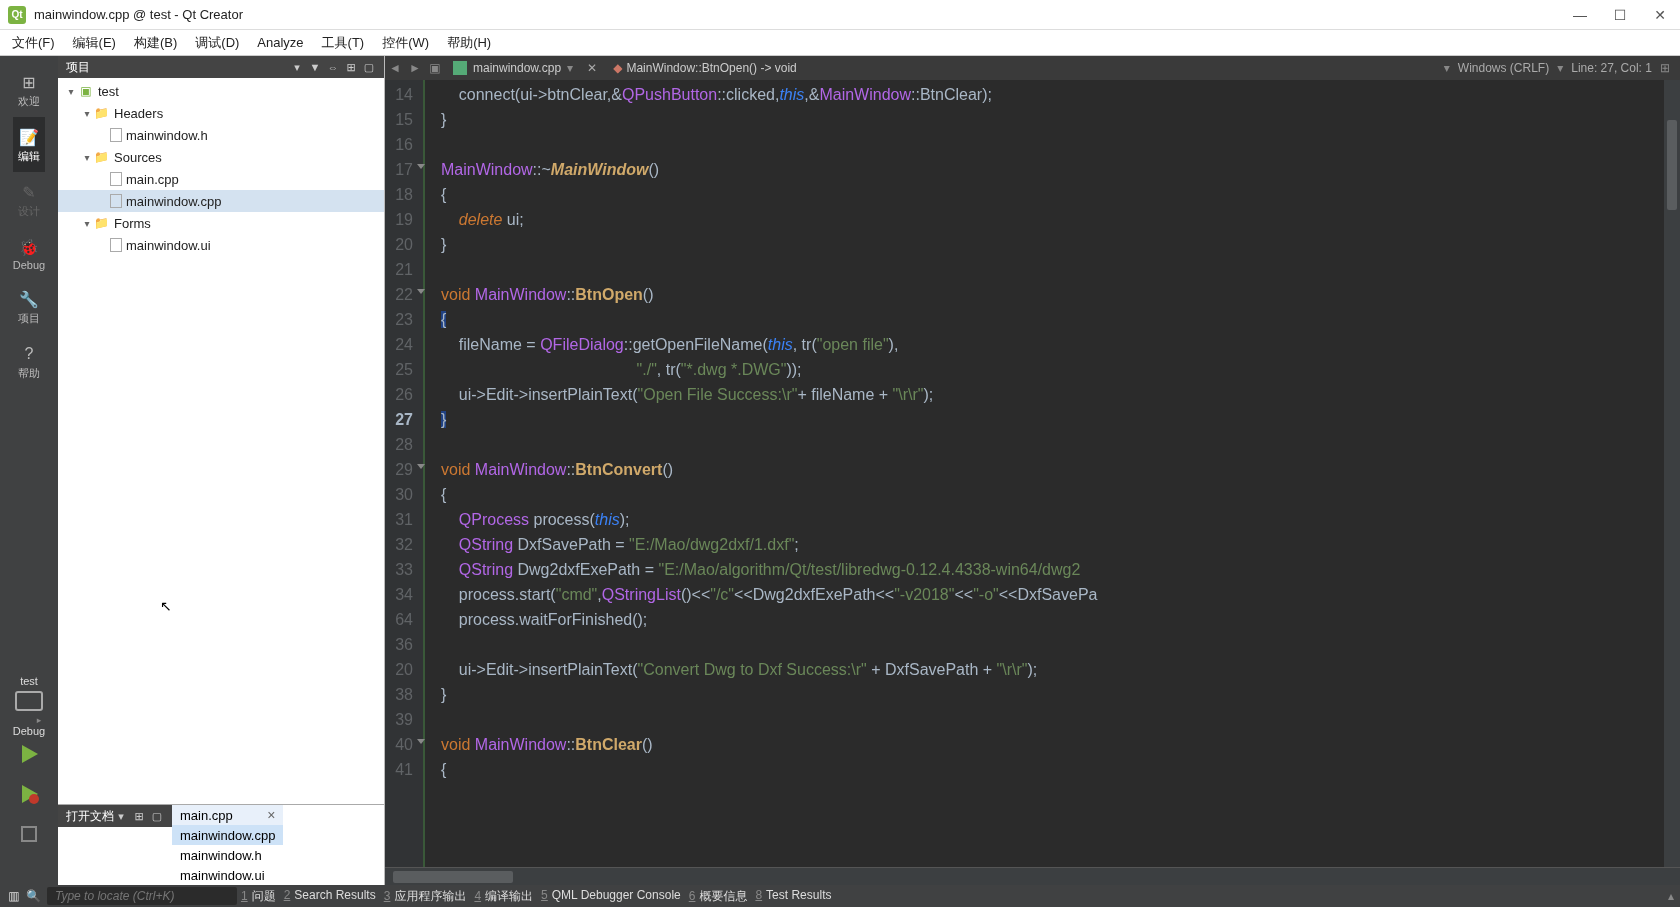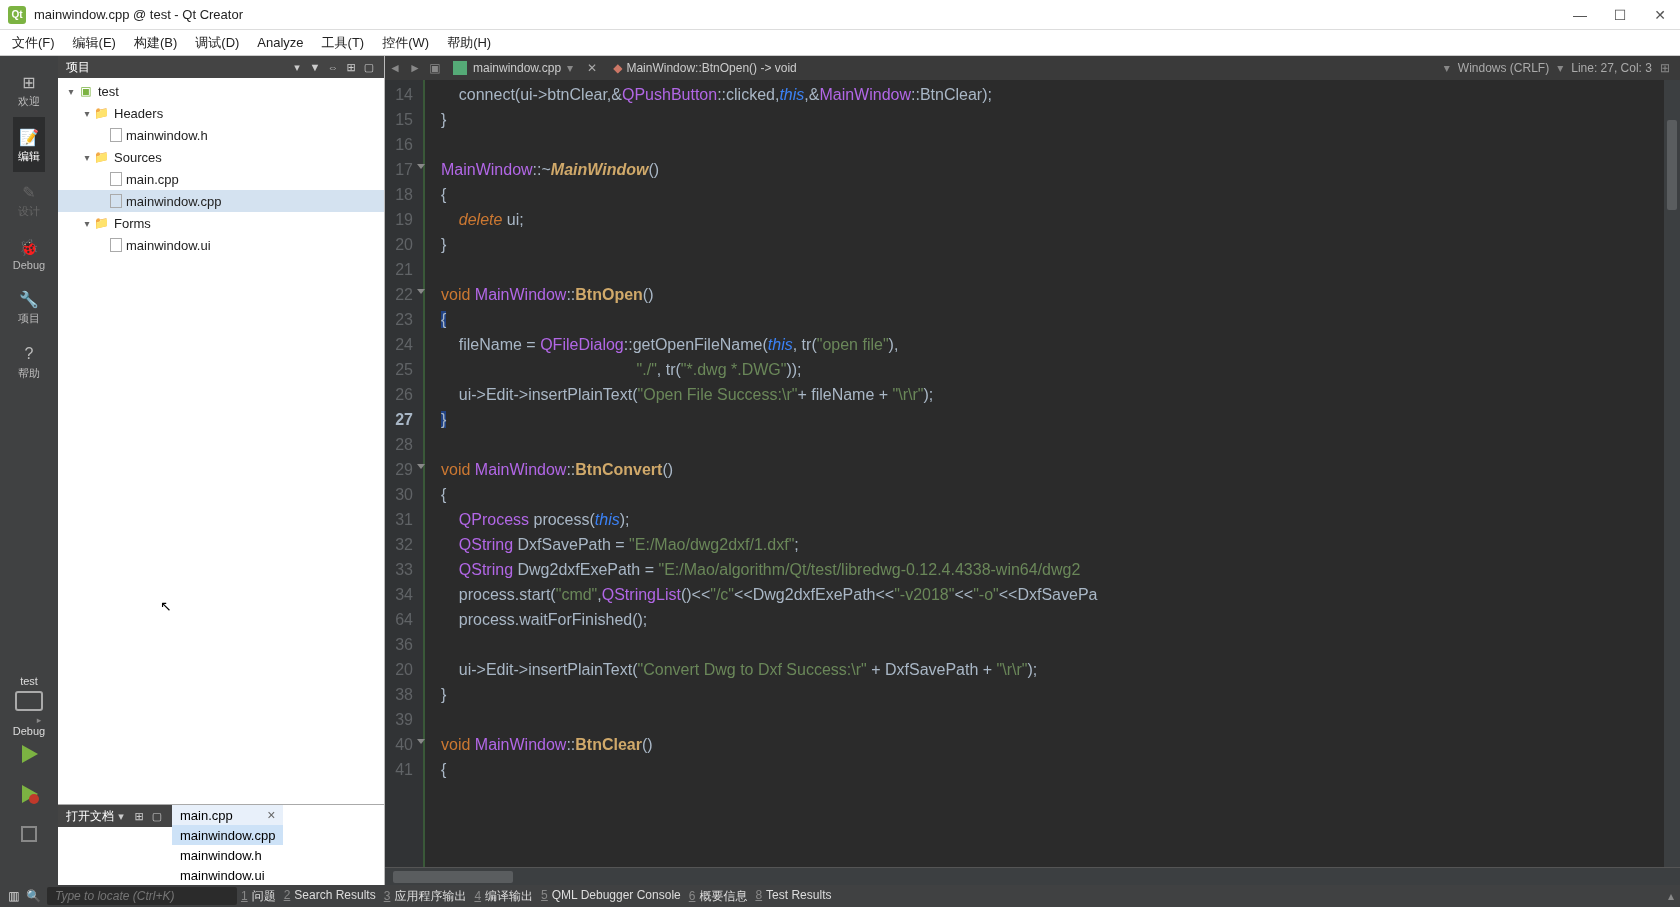"Line: 27, Col: 3" span { text: 3 -> 1 }
